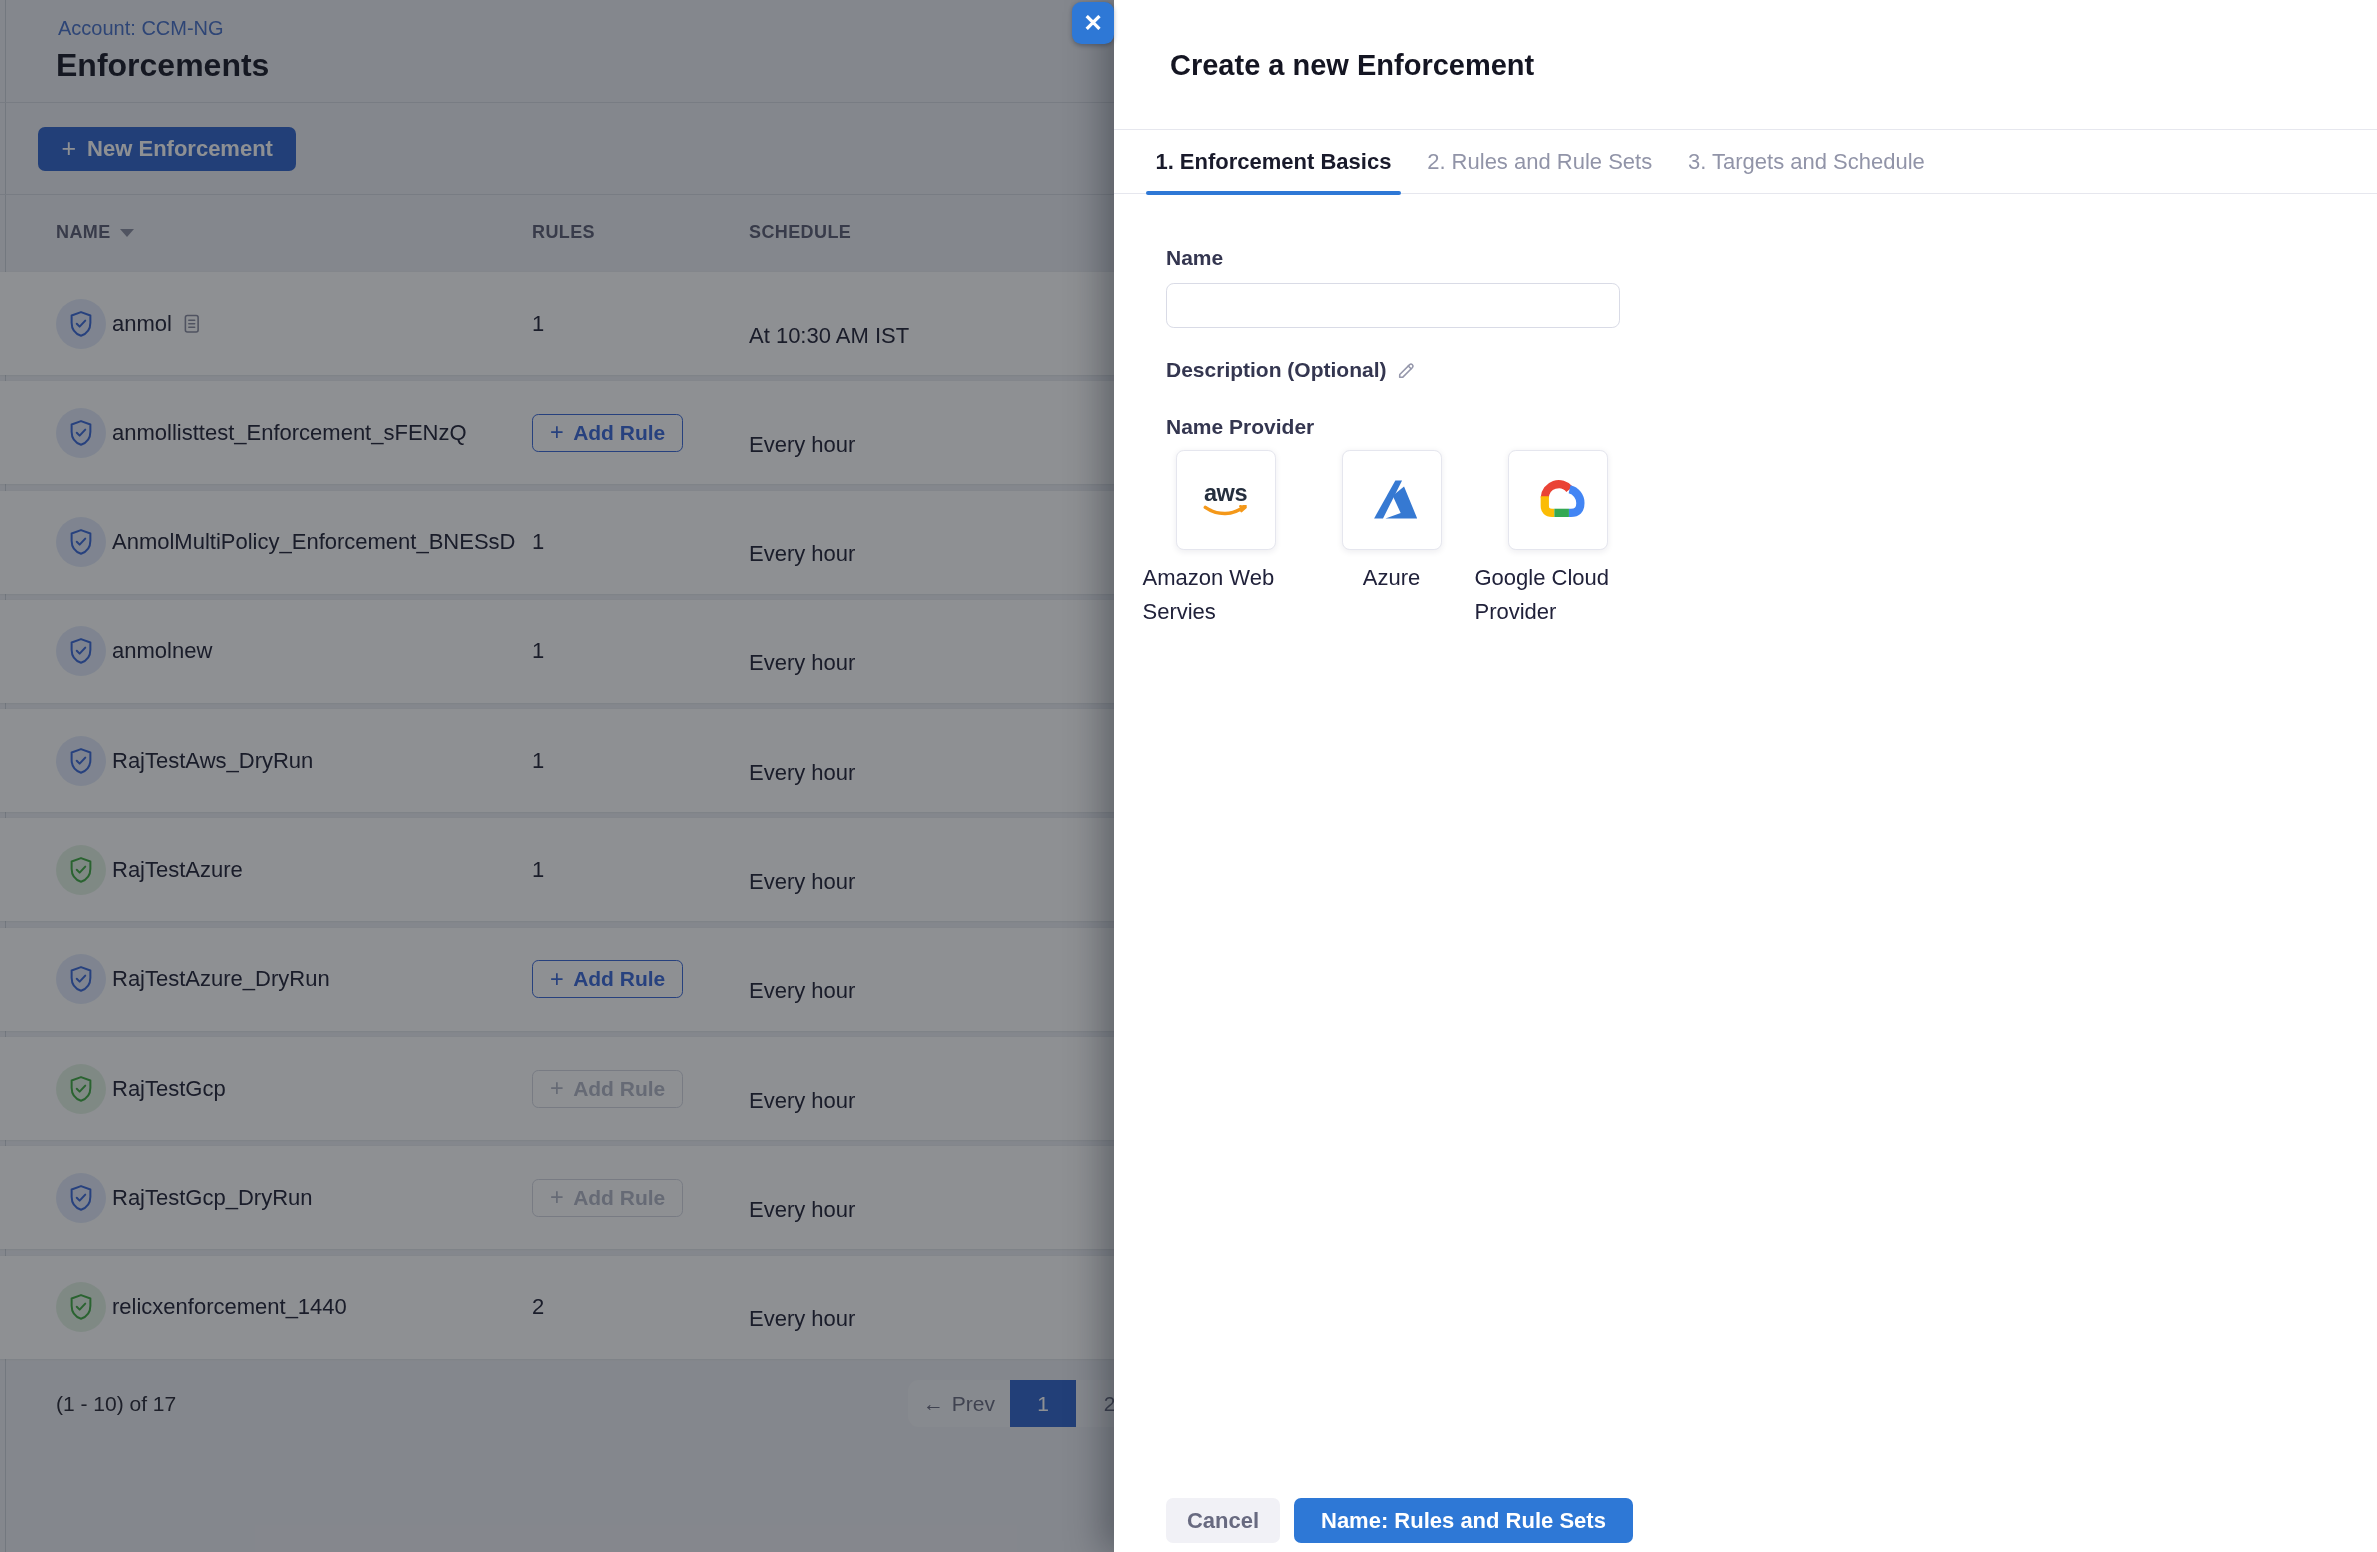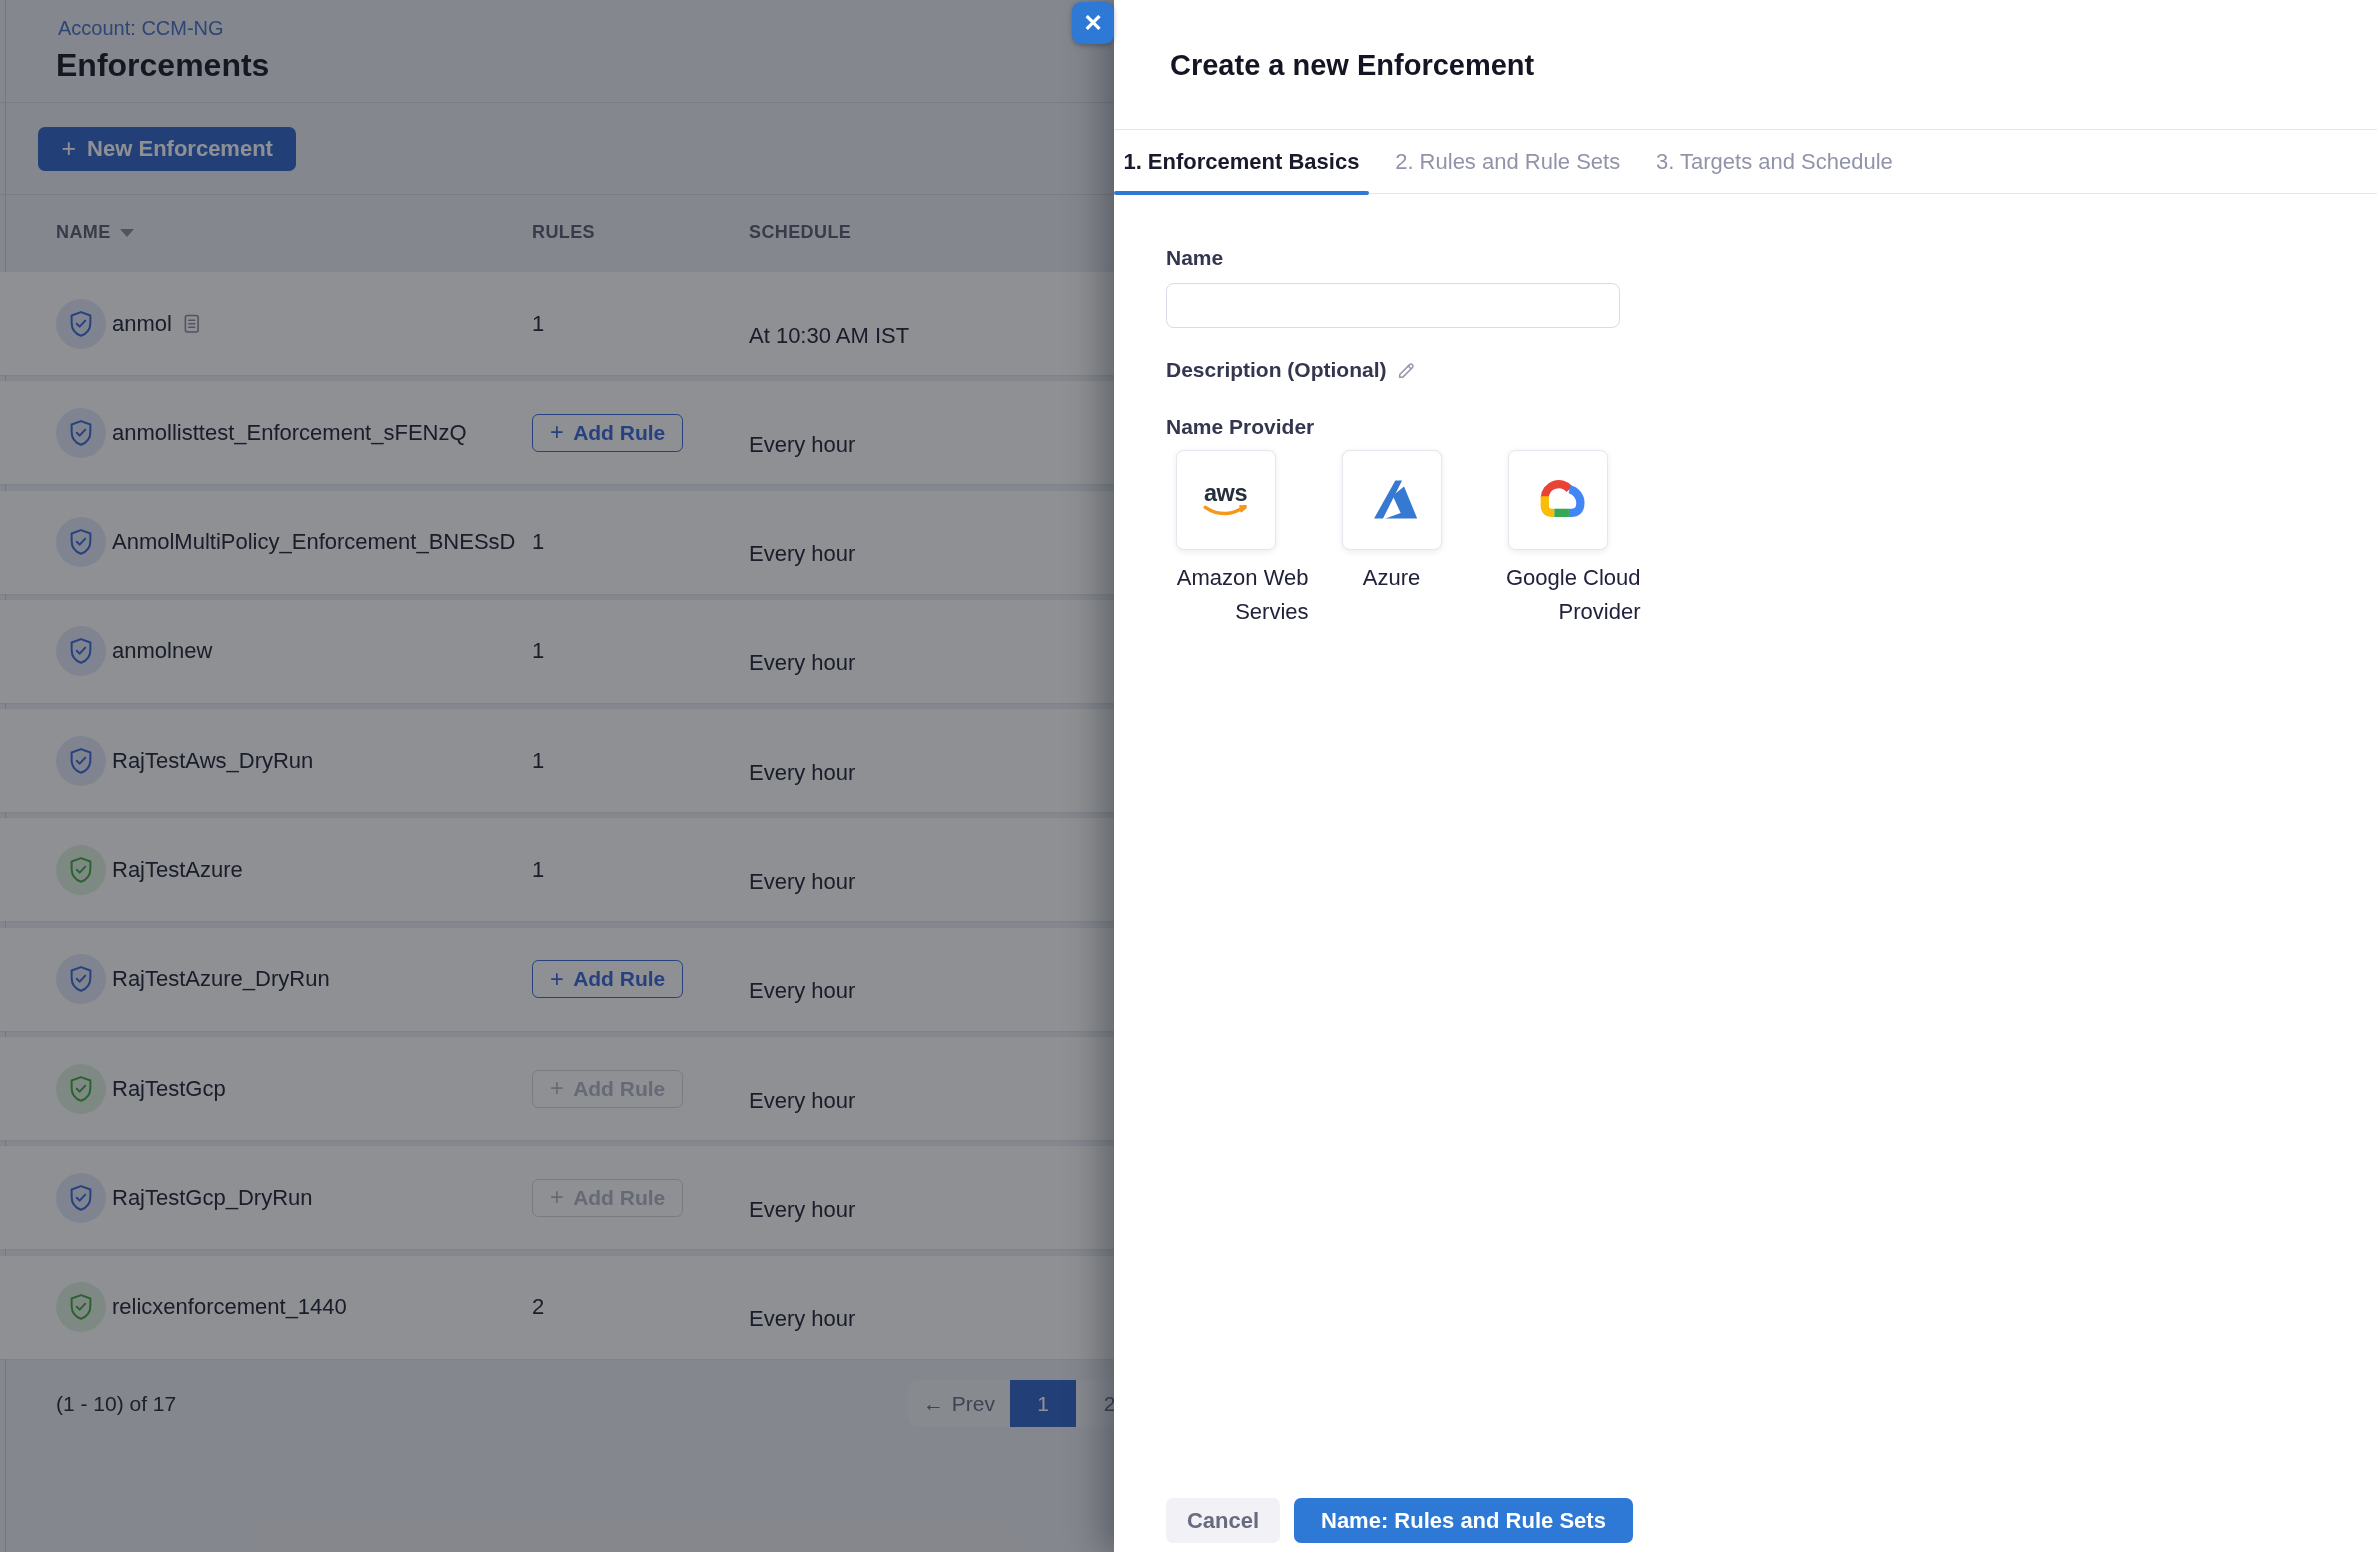"1. Enforcement Basics" .tabs { padding-left: none -> 32px }
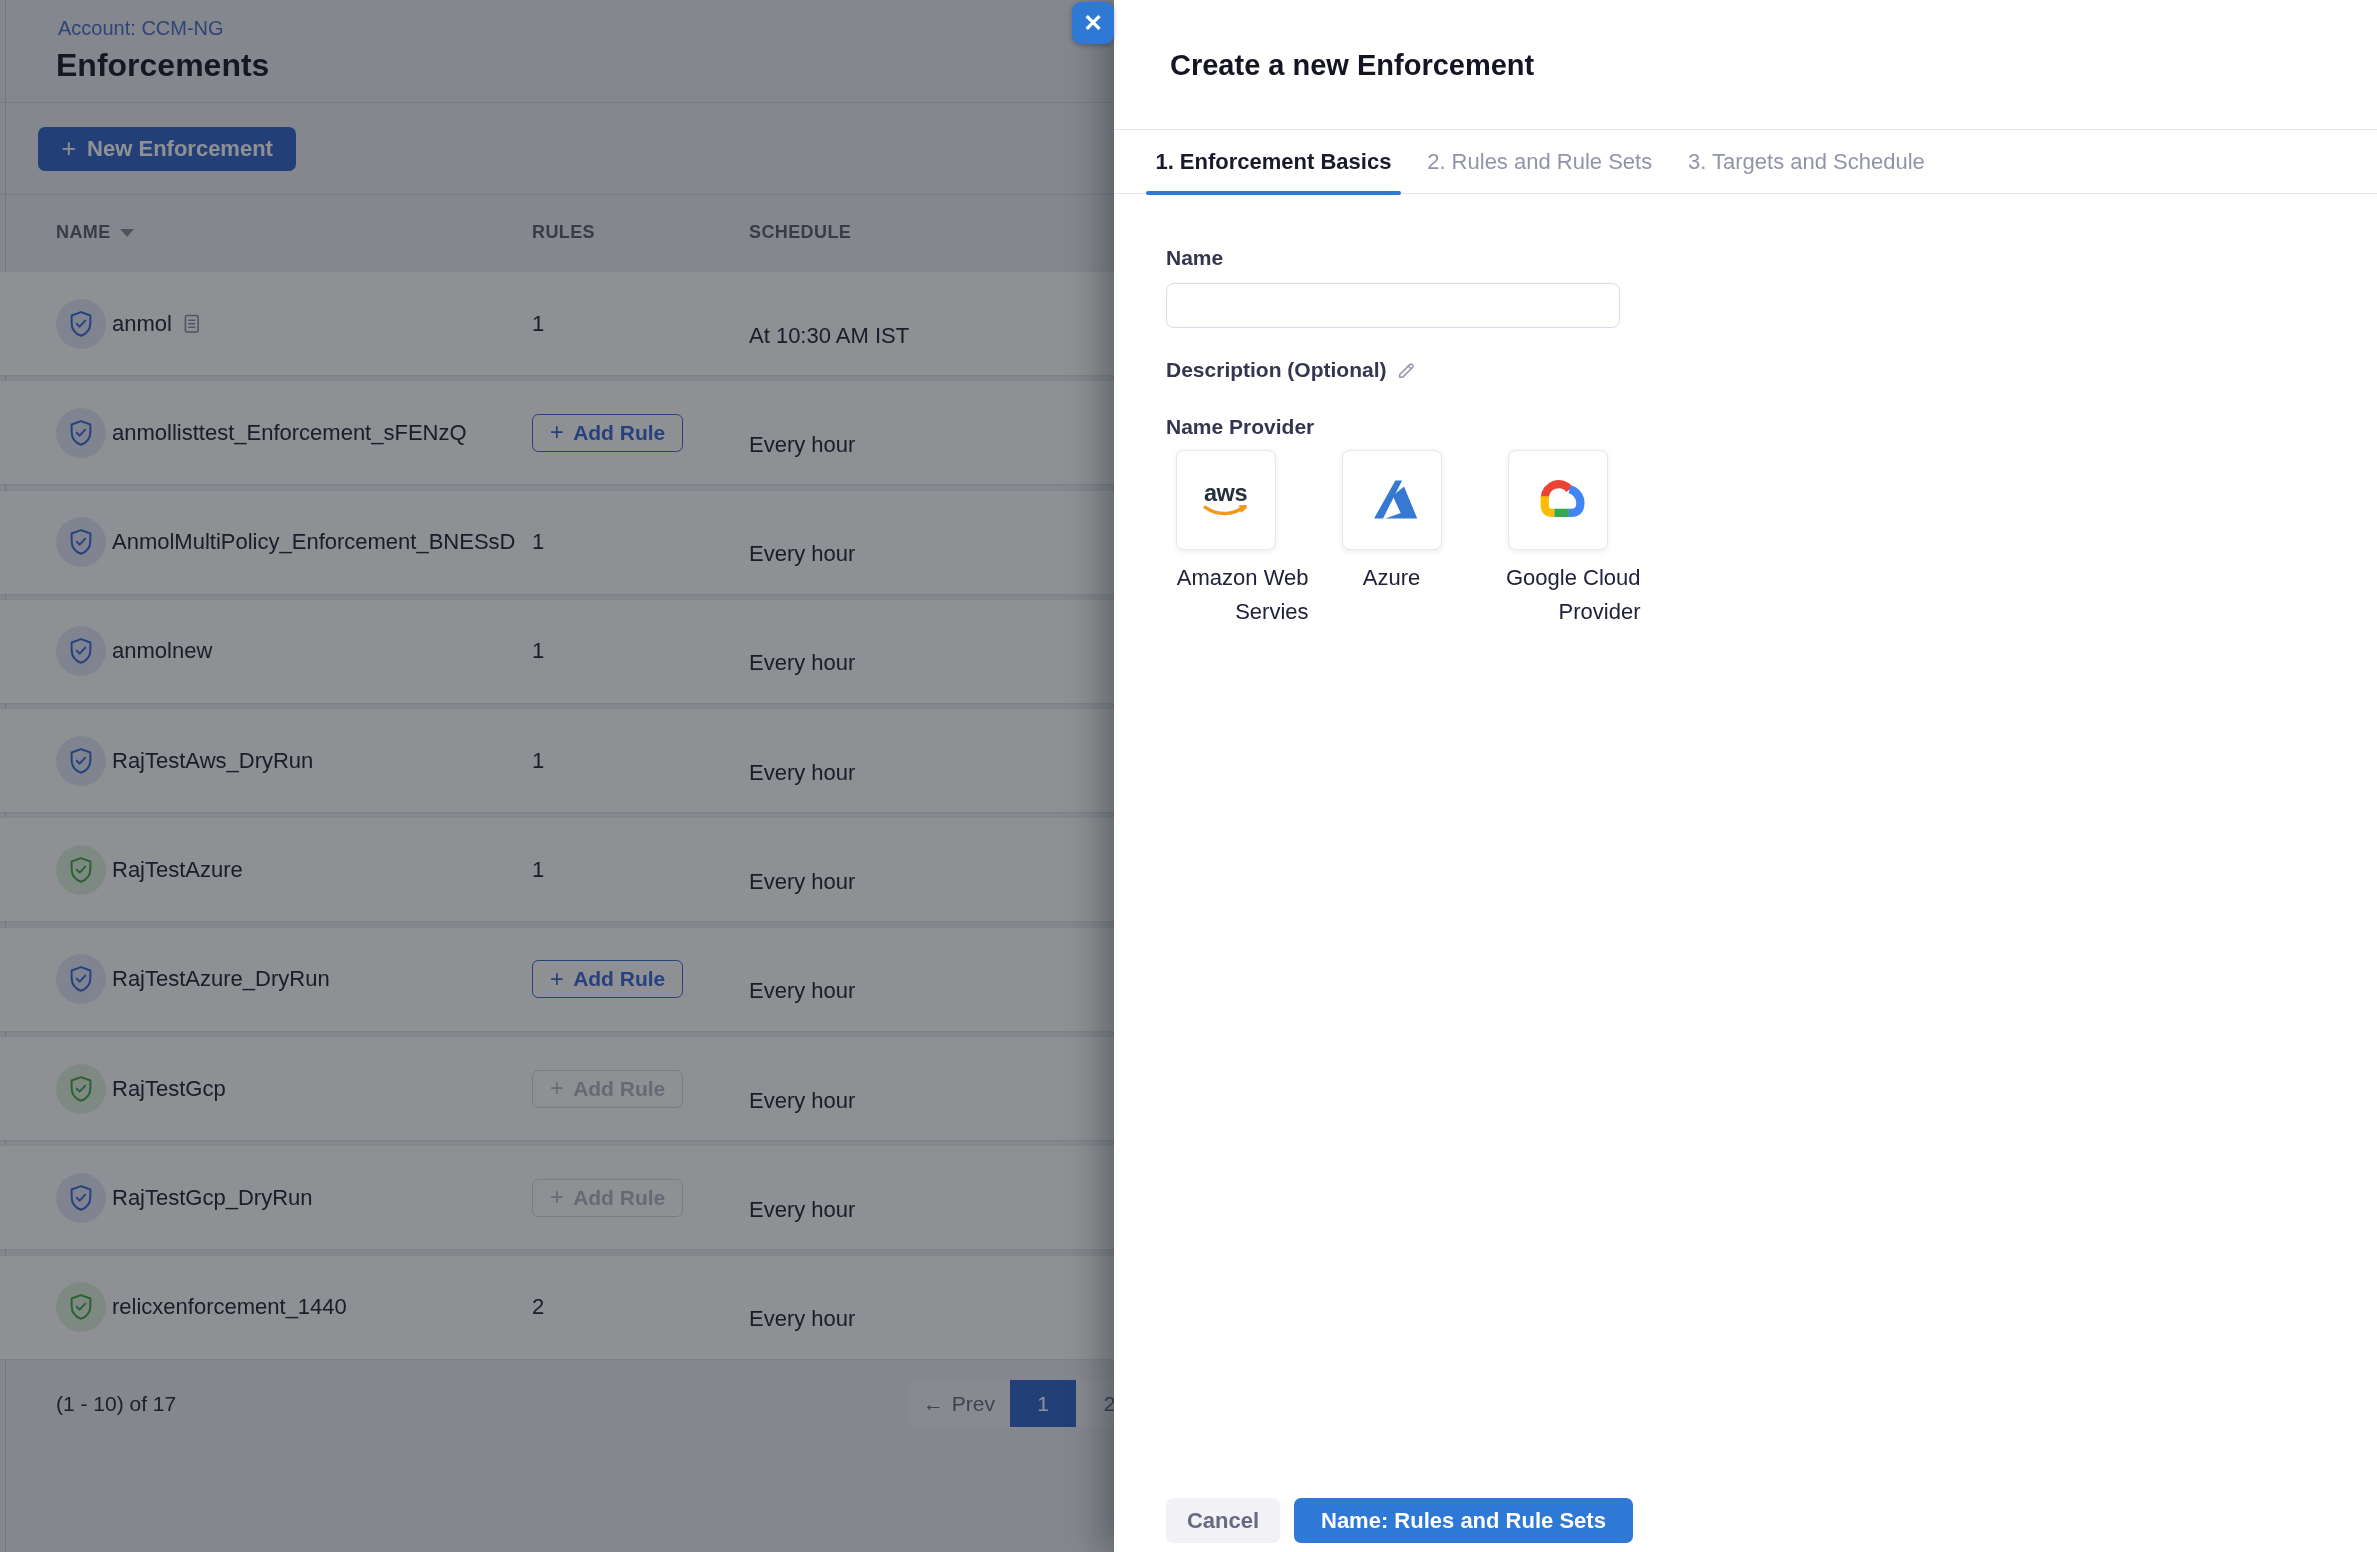"Amazon Web Servies" .plabel { text-align: right -> left }
